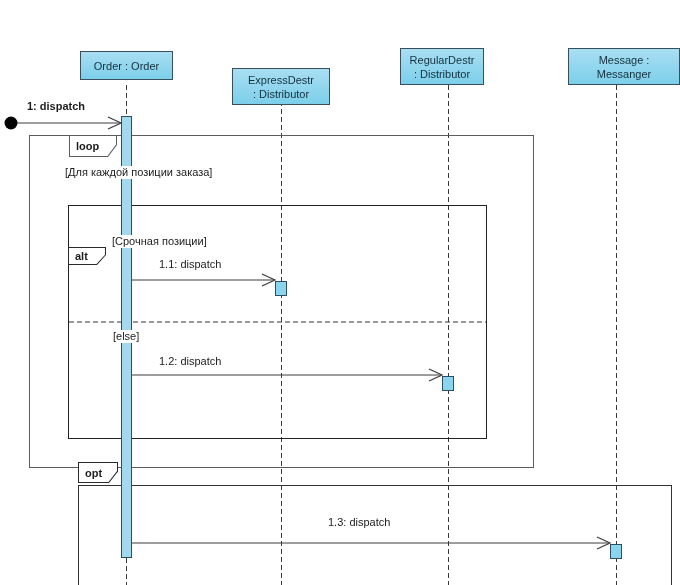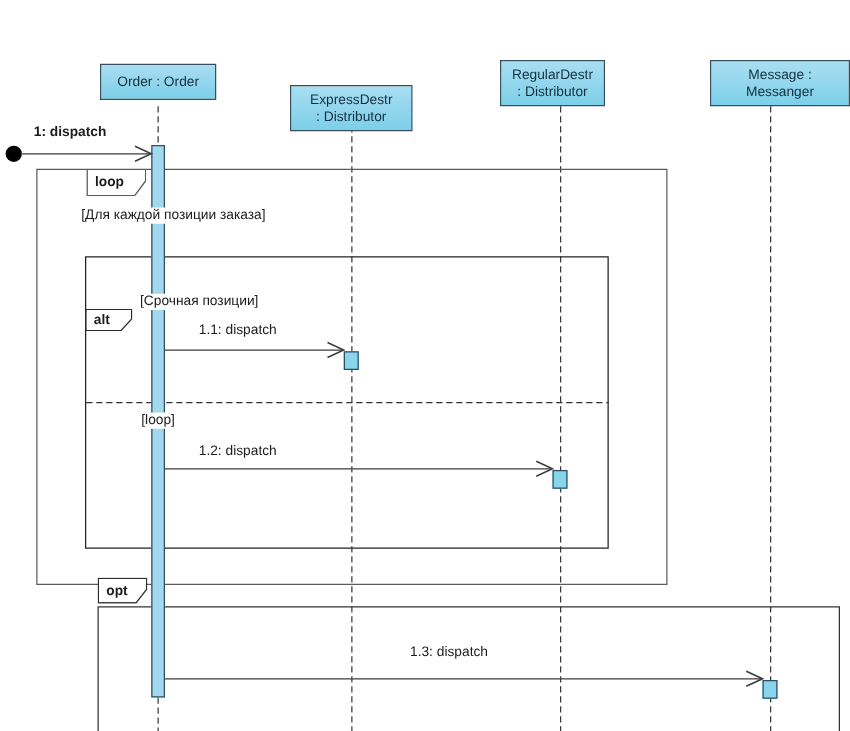"[loop]" div.lbl { text: loop -> else }
